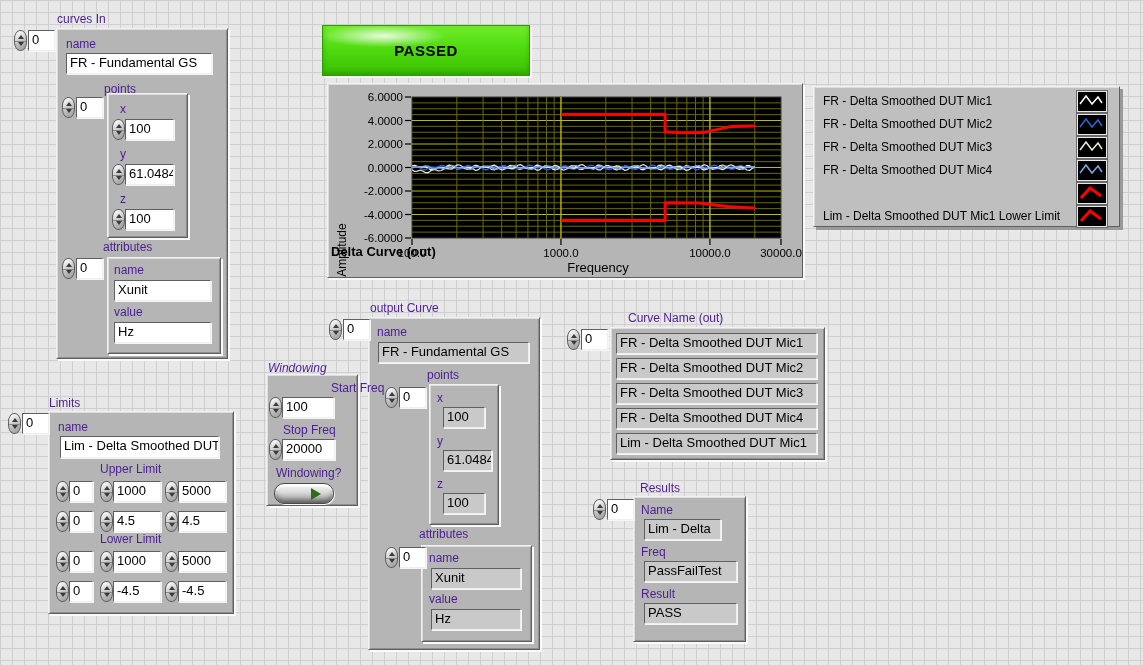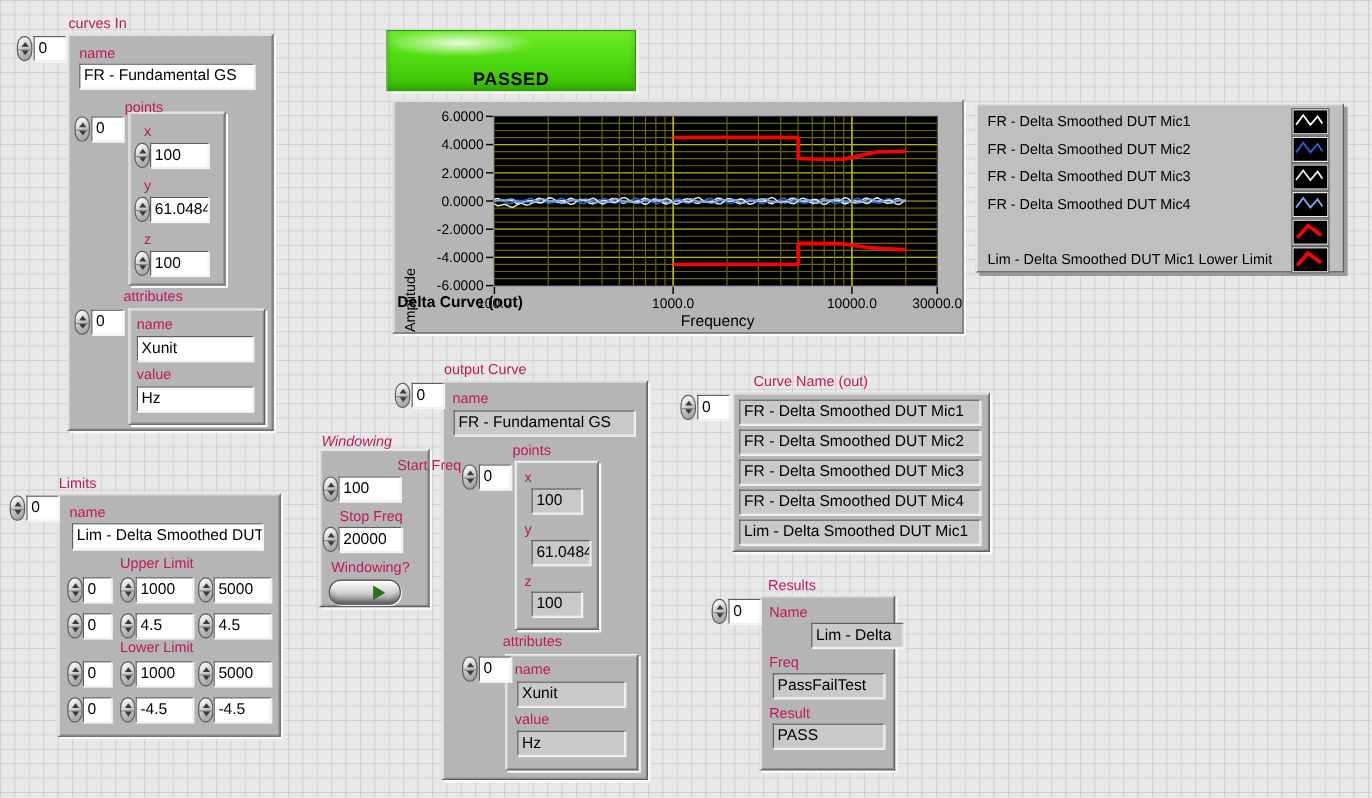"curves In" .lbl { color: #be185d -> #4c1d95 }
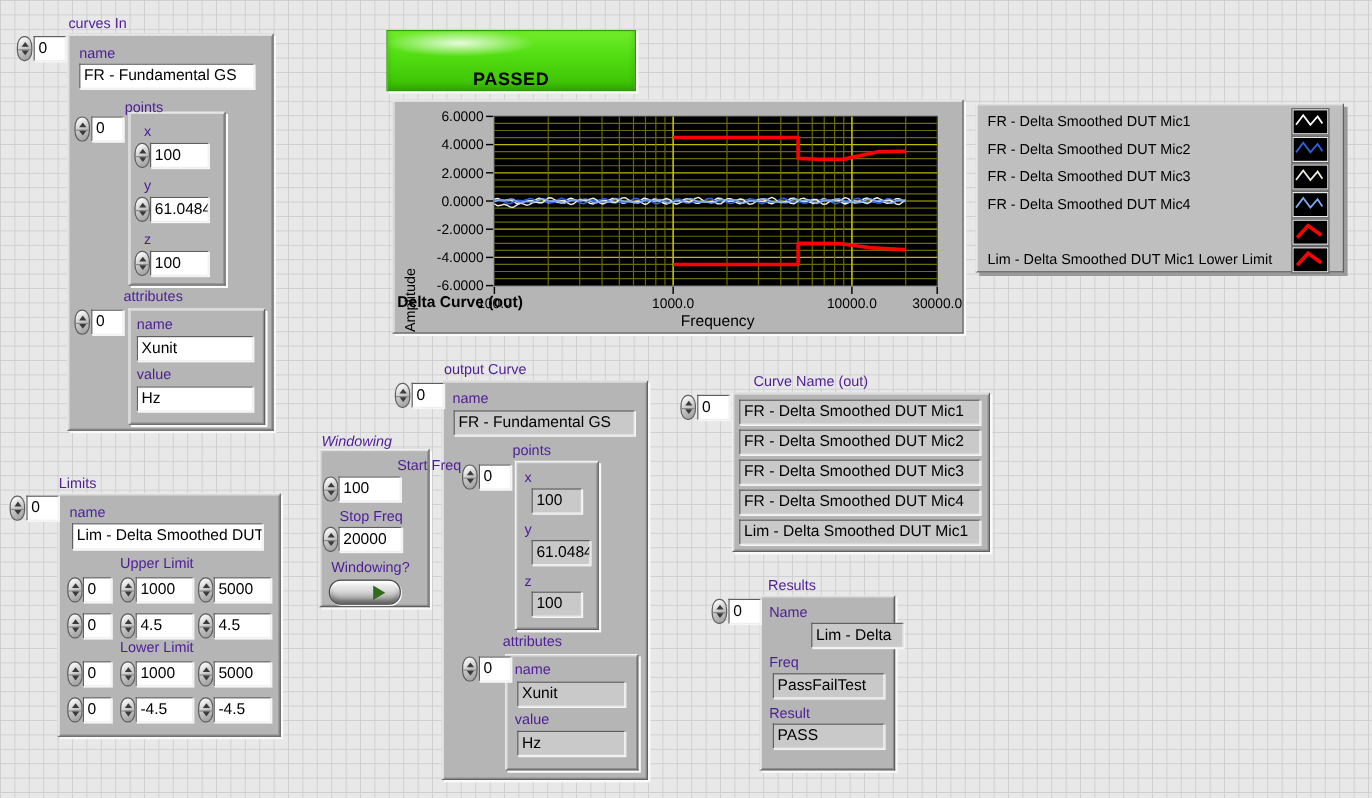"PASSED" .passed { align-items: flex-end -> center }
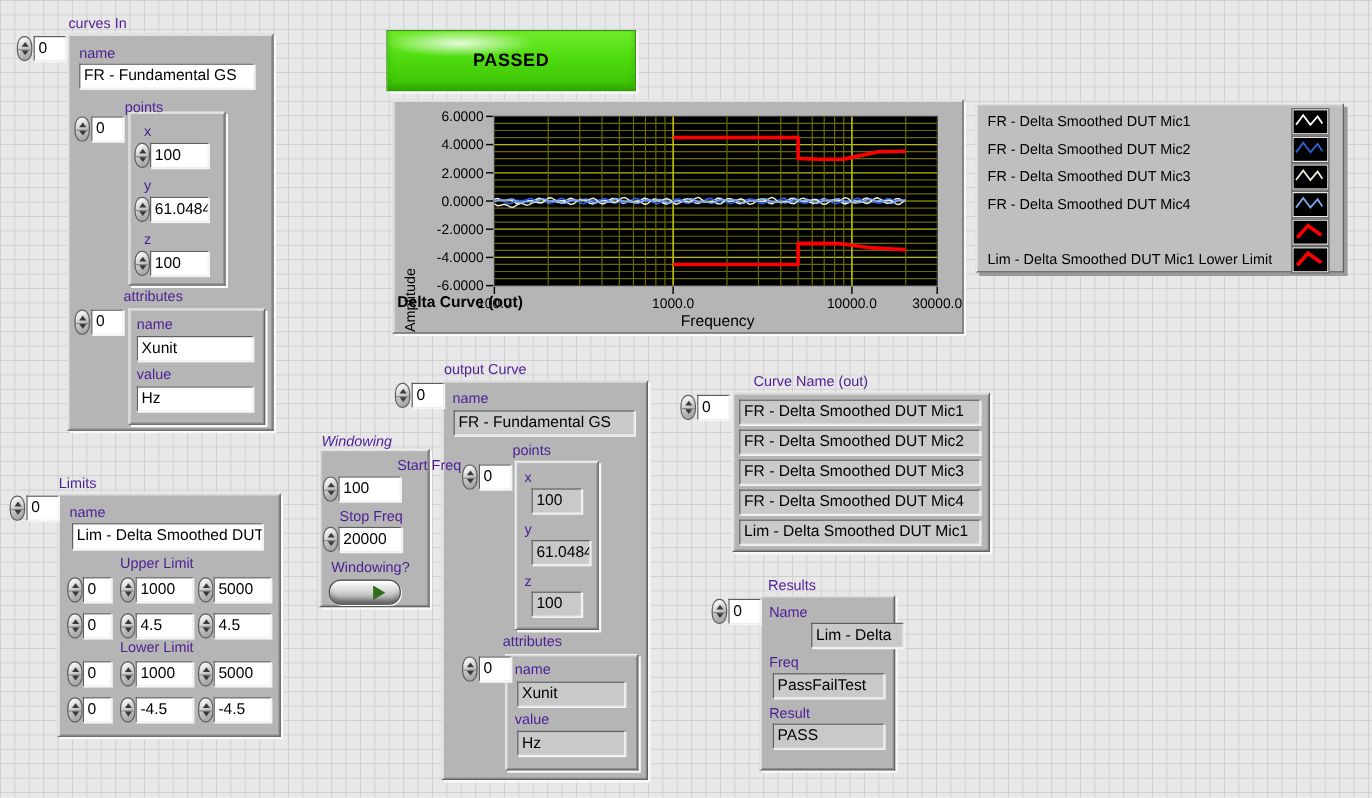"Lim - Delta" div.fld { left: 676px -> 644px }
